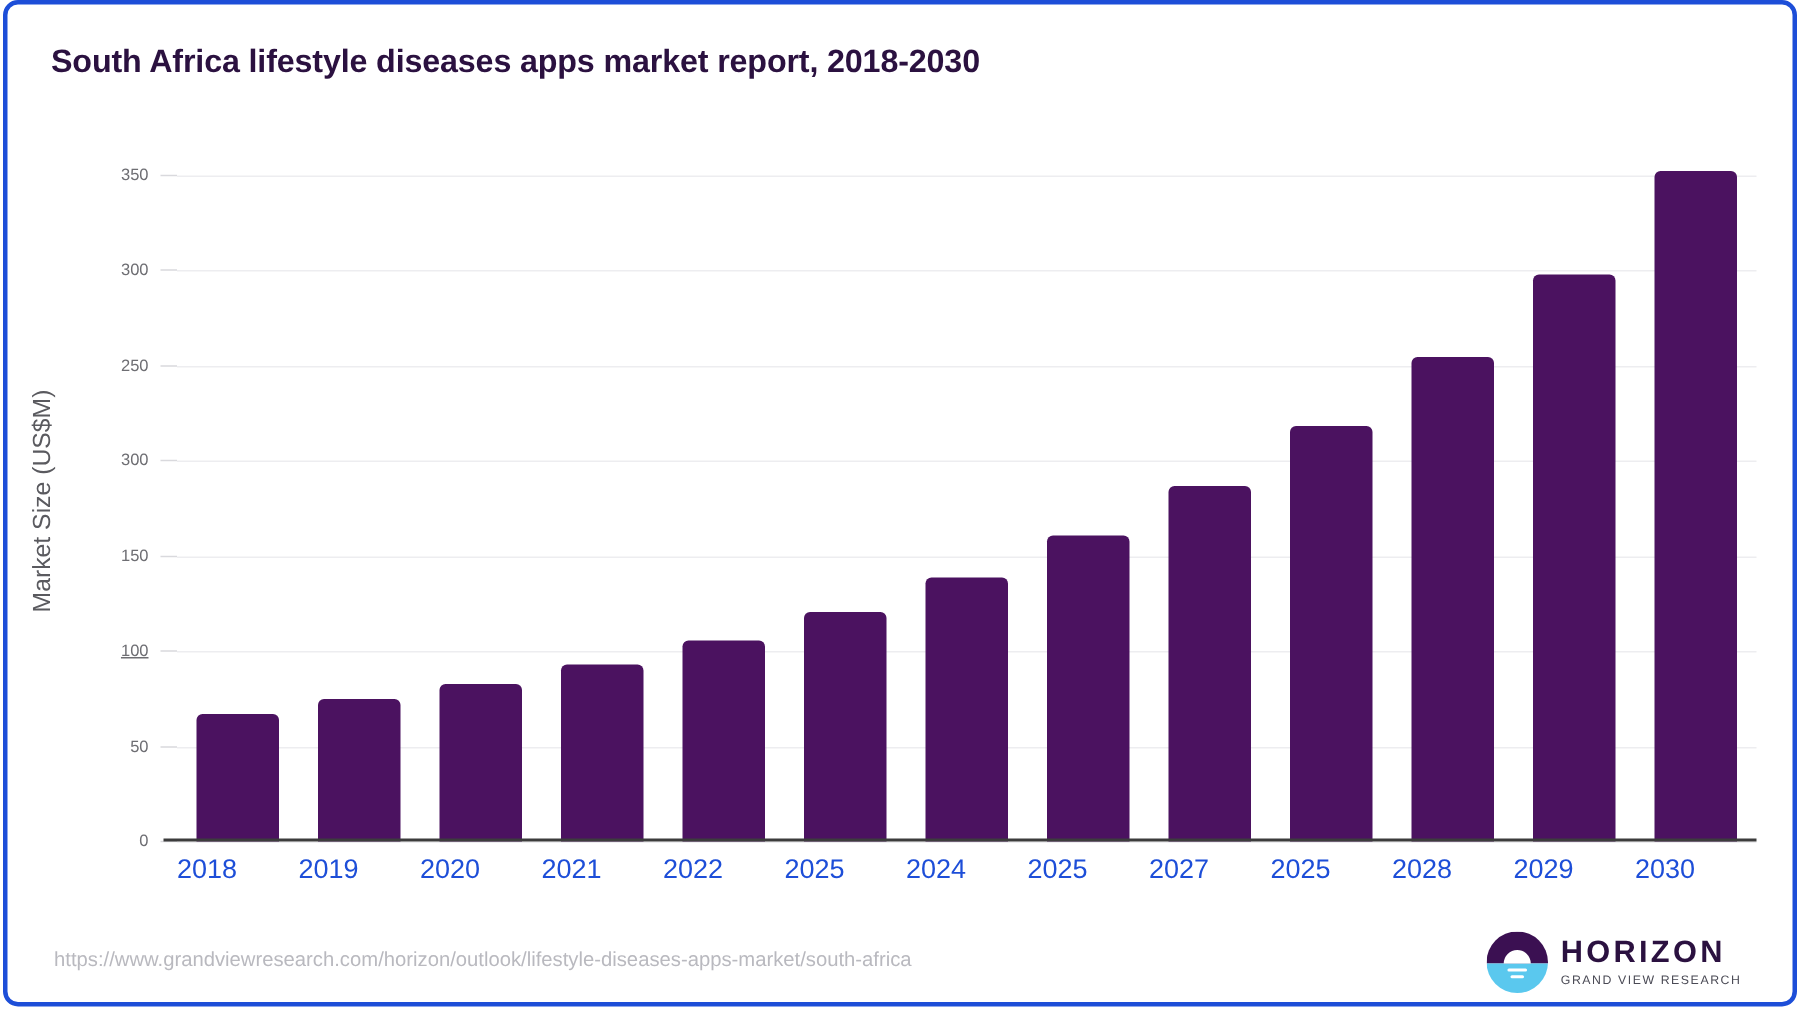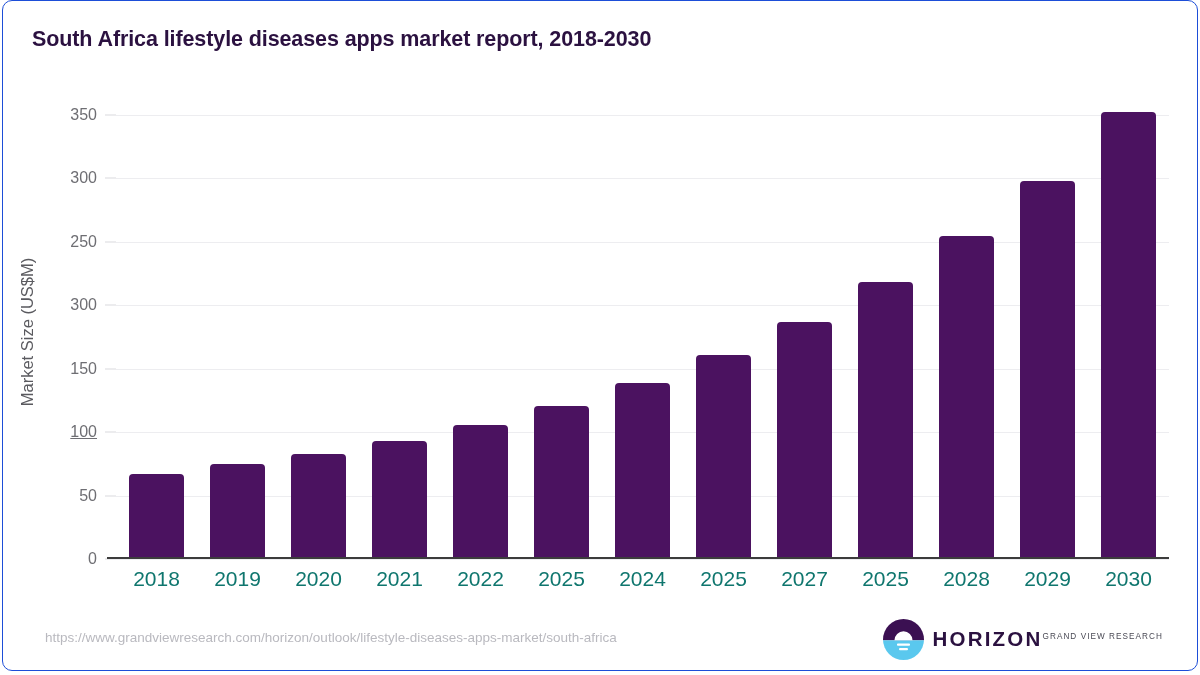"South Africa lifestyle diseases apps" .card { border: 1px solid #1d4ed8 -> 3px solid #1d4ed8 }
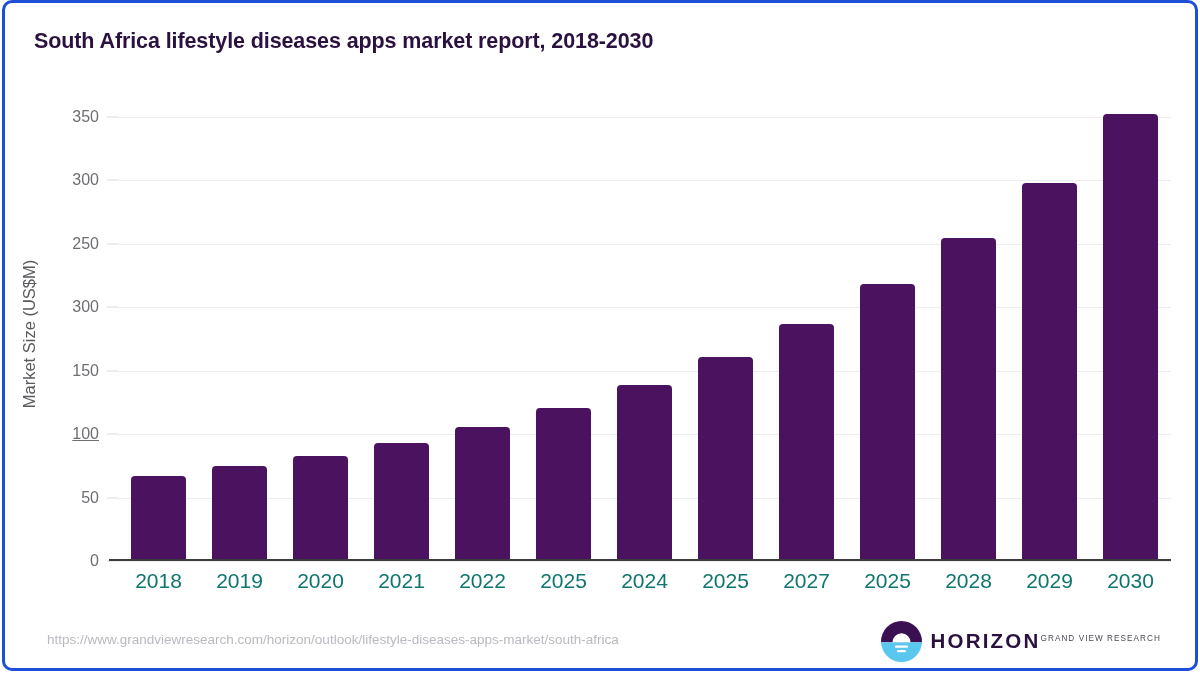"350" .y-tick { font-size: 16px -> 11px }
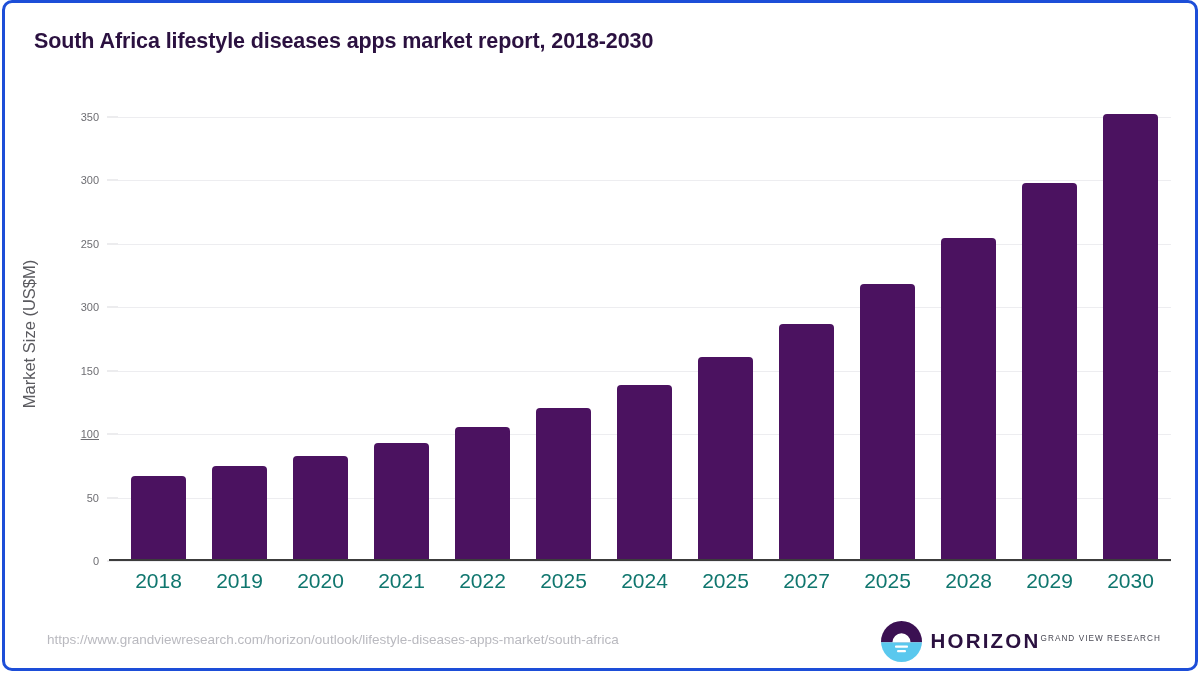"2018" .x-label { color: #0f766e -> #1d4ed8; font-size: 21px -> 18px; text-align: center -> left }
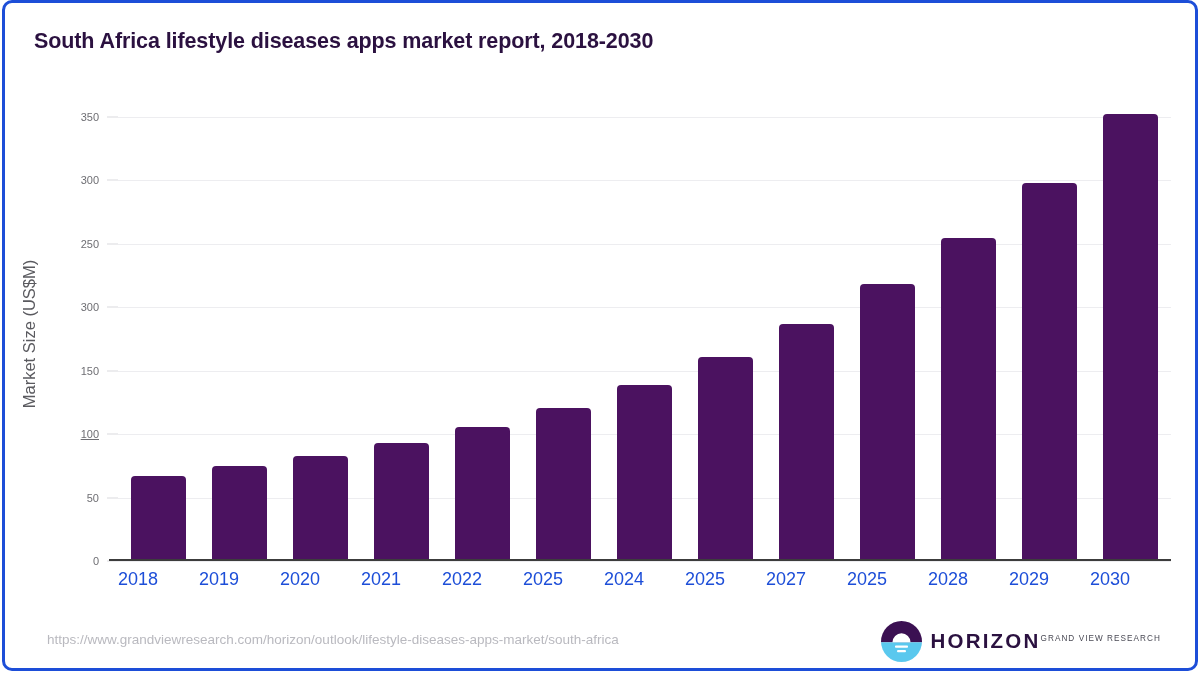"https://www.grandviewresearch.com/horizo" .source-url { left: 42px -> 31px }
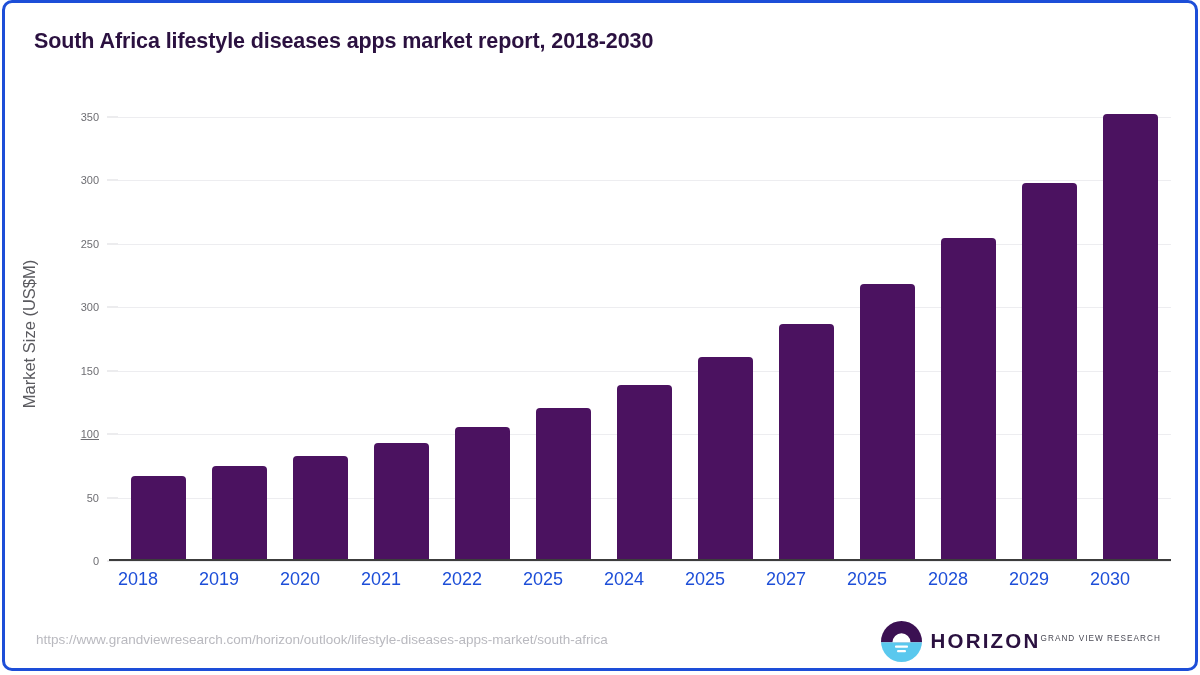"HORIZON" .logo-text { flex-direction: row -> column }
